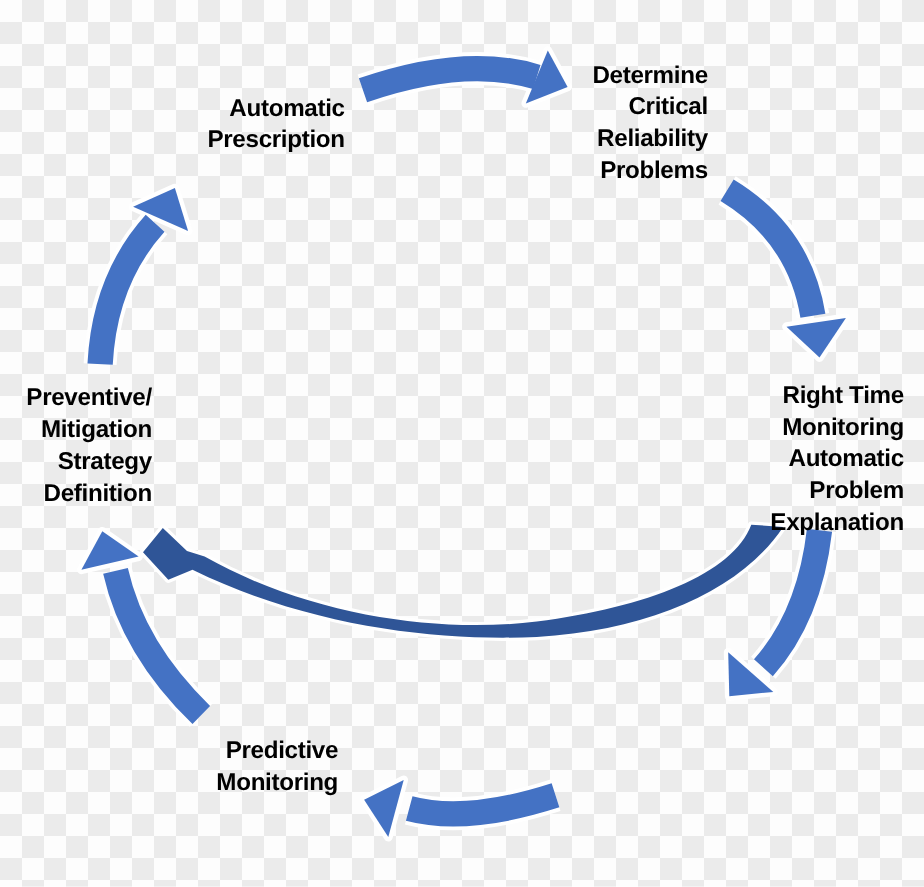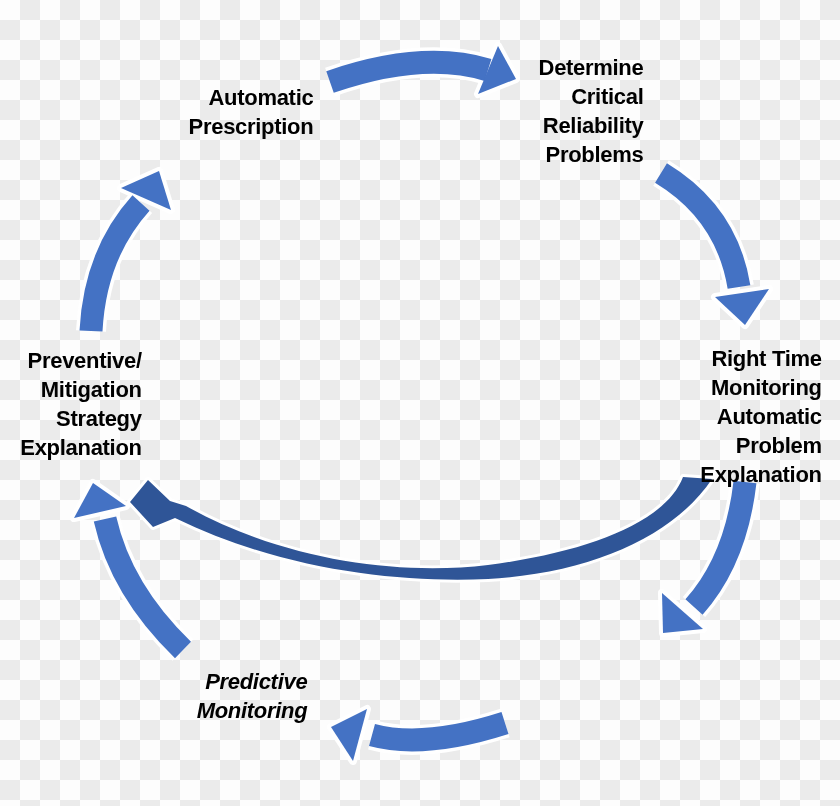"Preventive/" div.node { text: Explanation -> Definition }
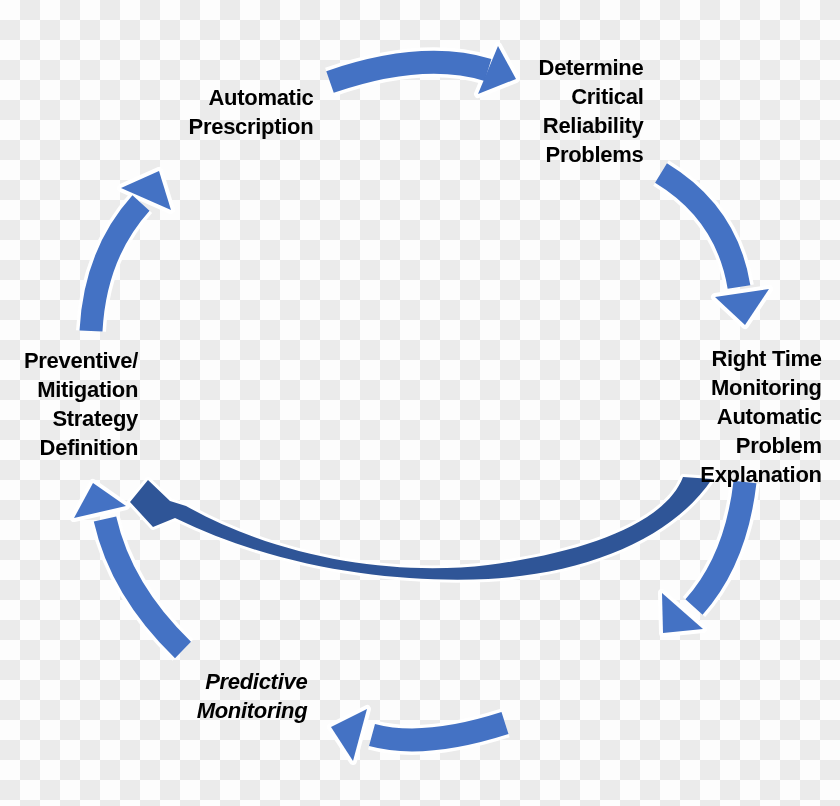"Predictive" div.node { font-style: italic -> none }
